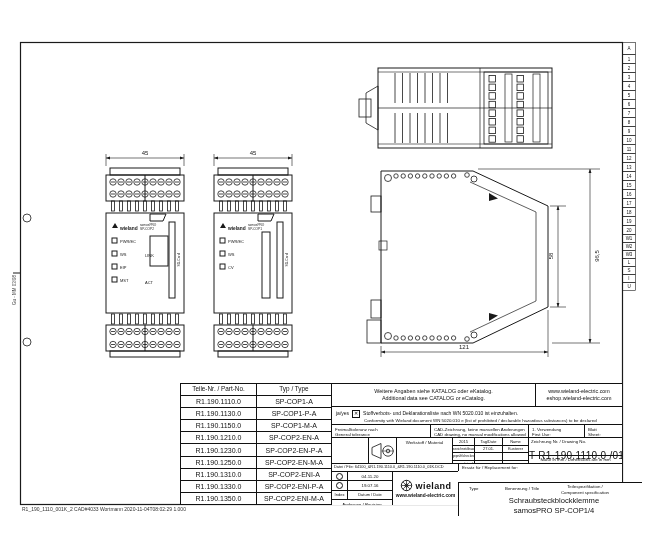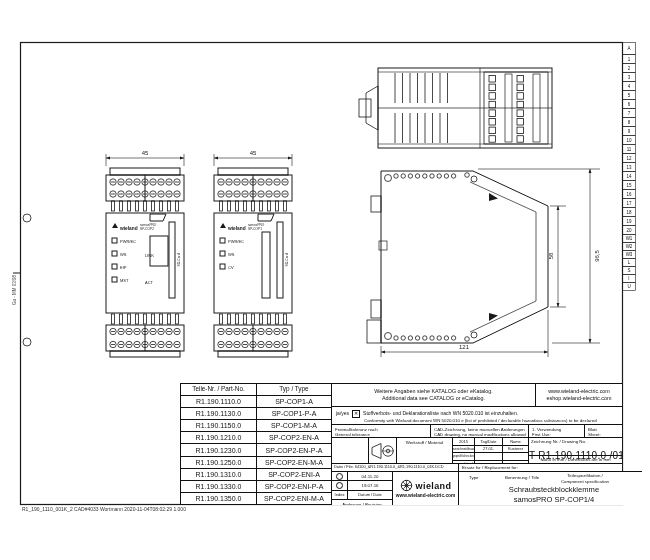"Schraubsteckblockklemme" div.cell { top: 88px -> 99px }
